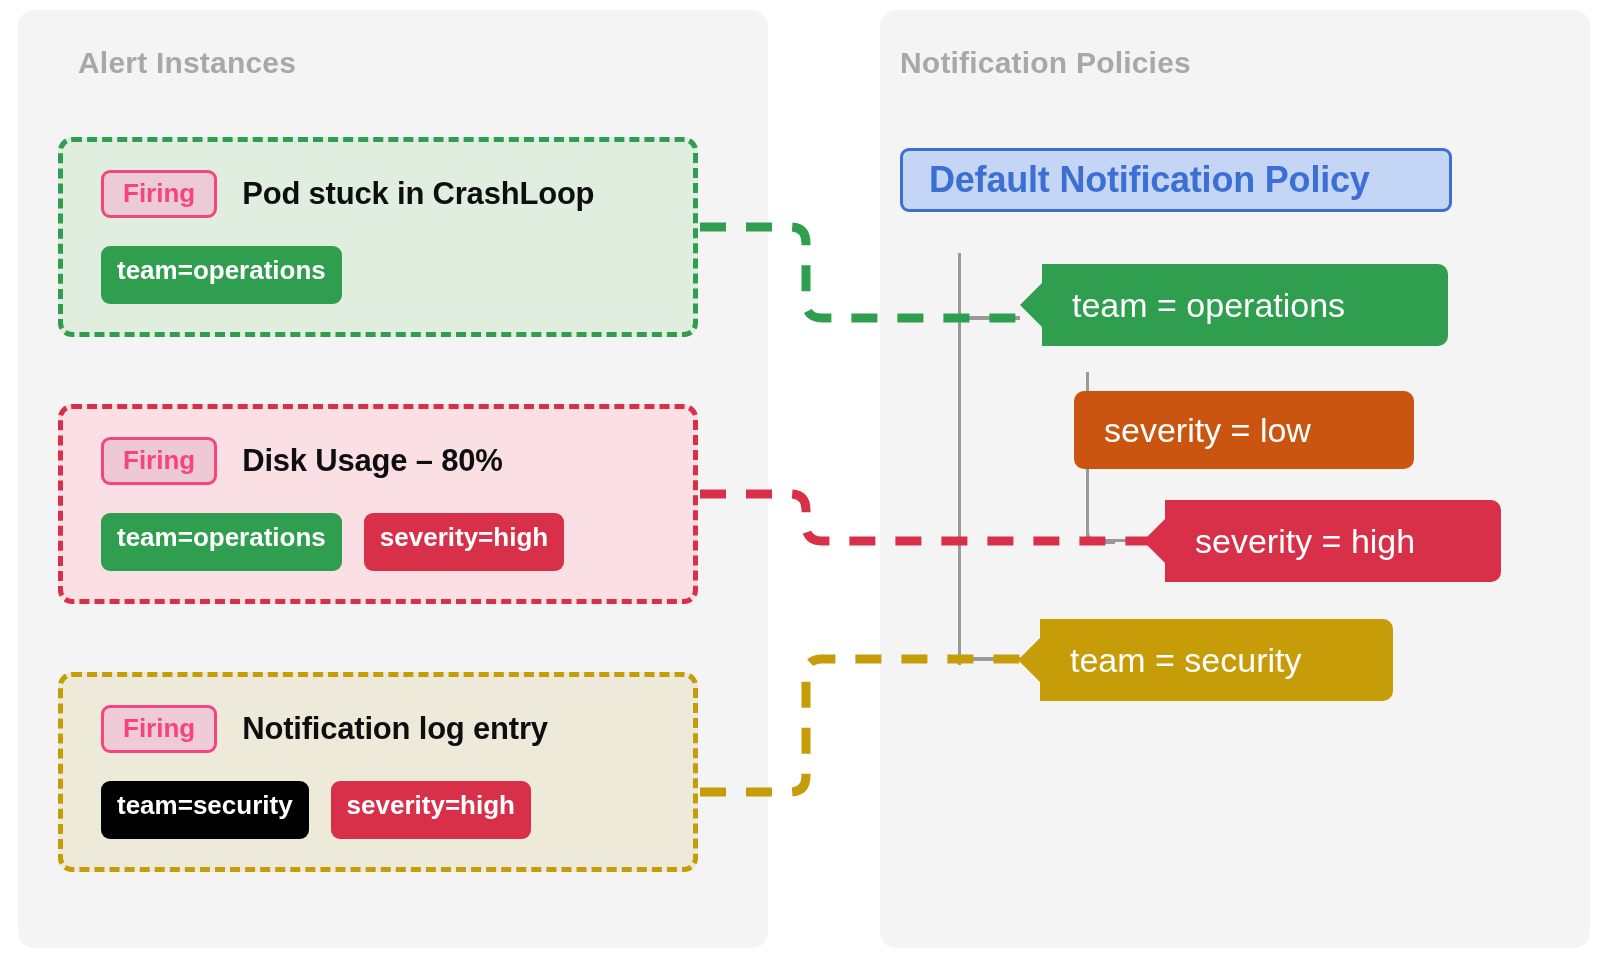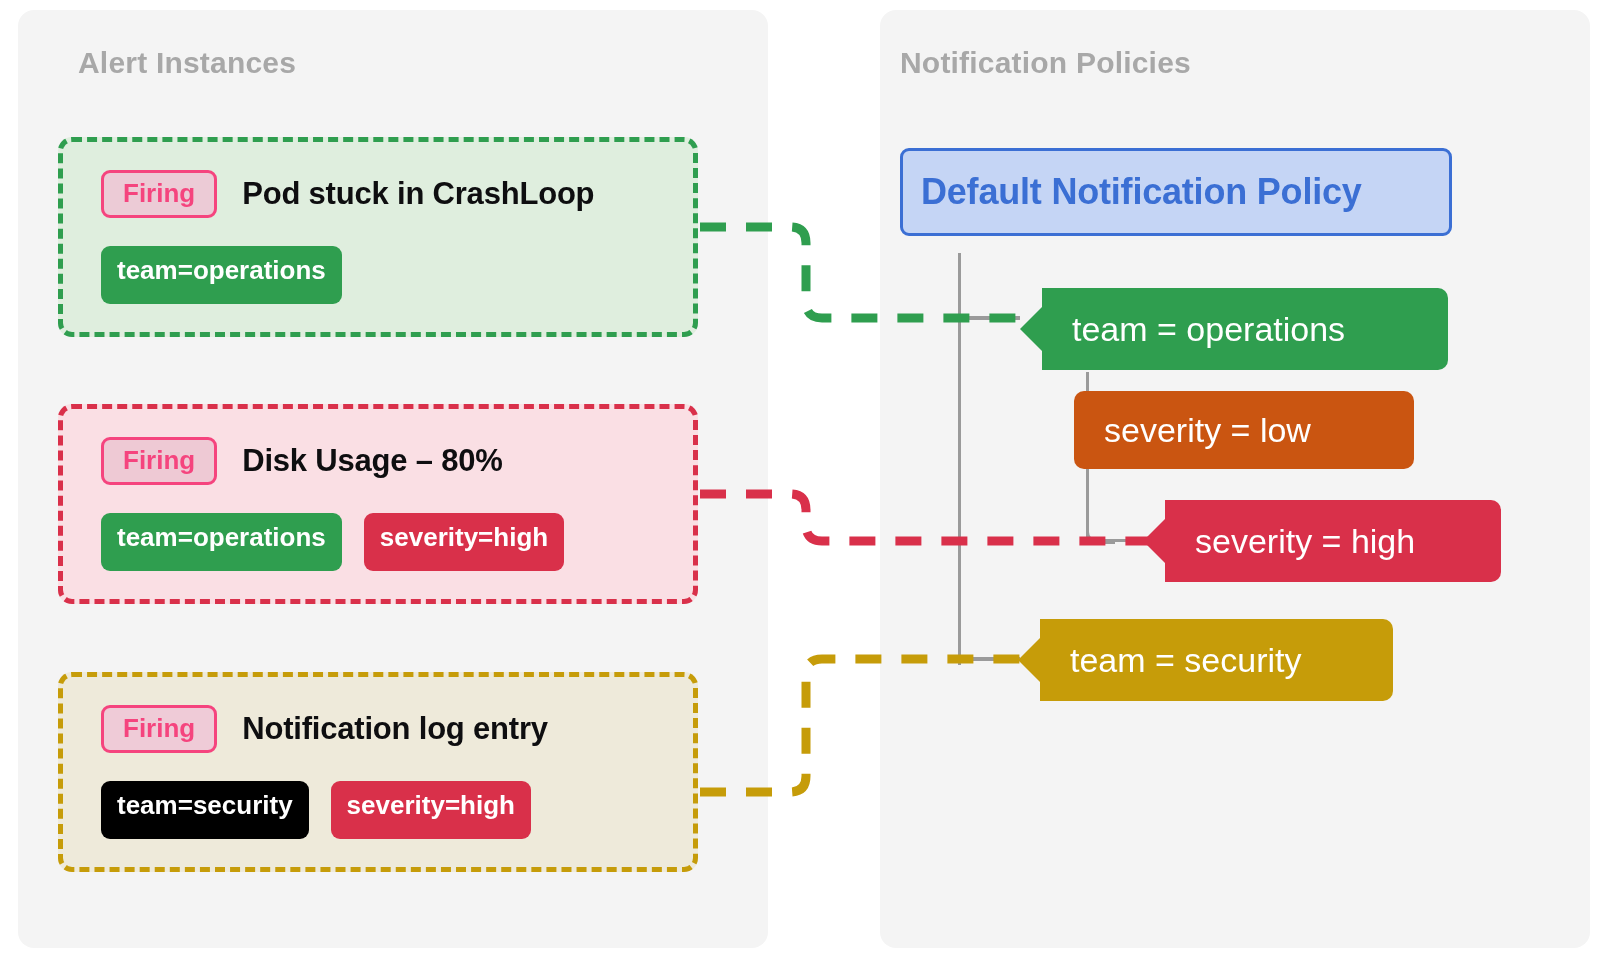"Default Notification Policy" #default-policy { height: 88px -> 64px; padding-left: none -> 8px }
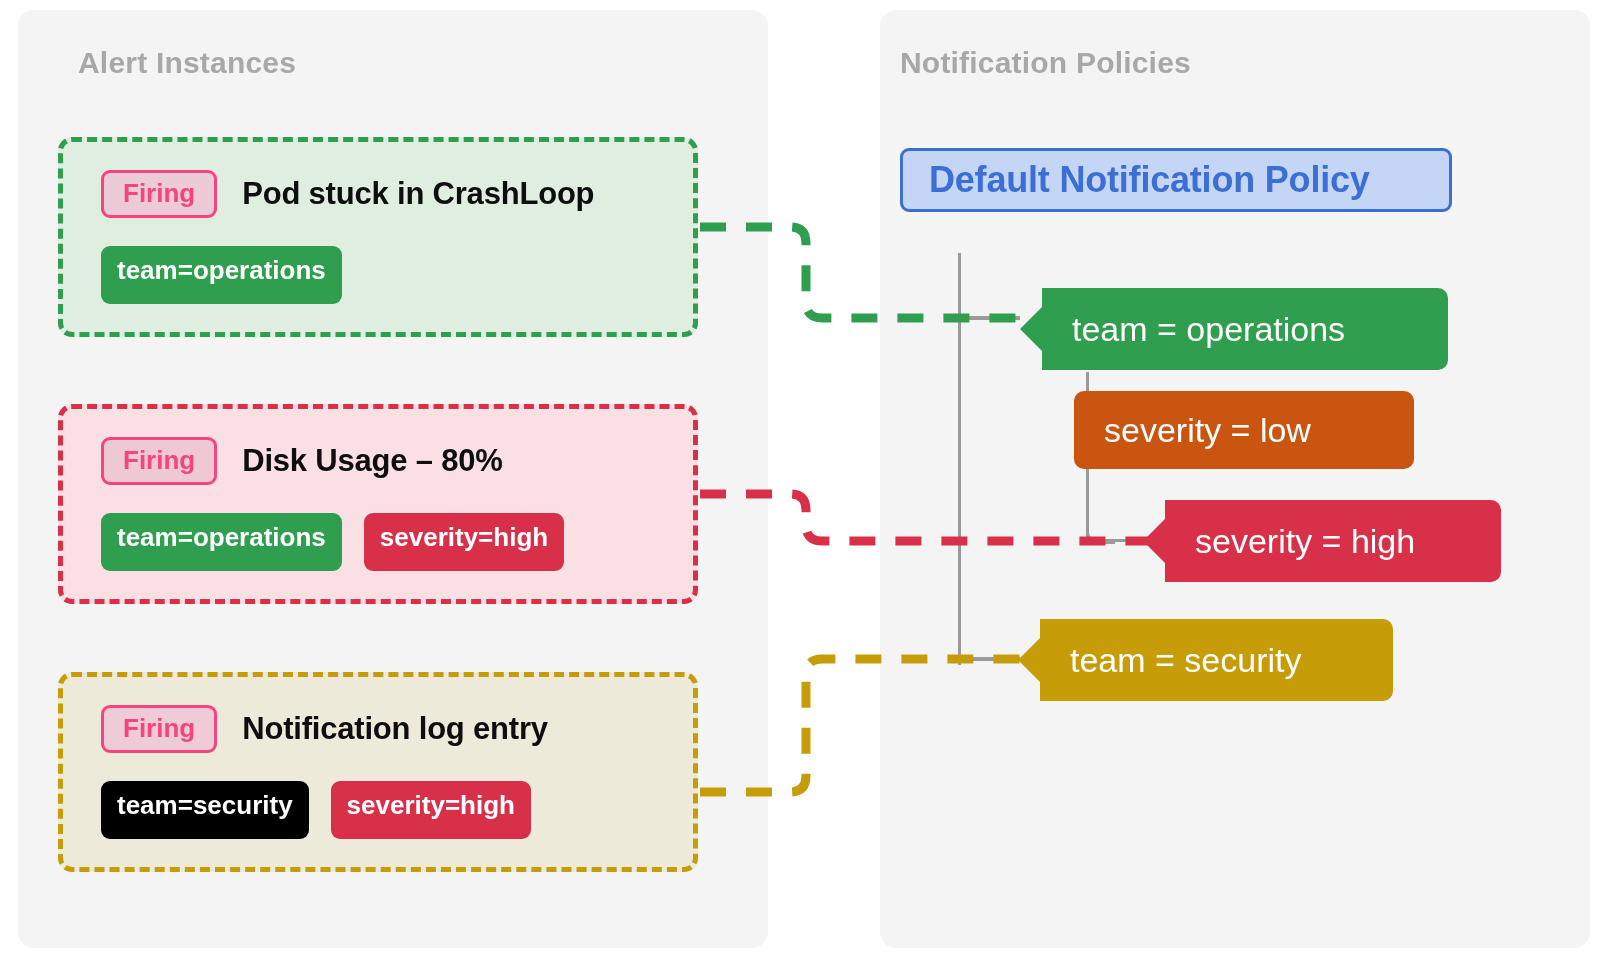"team = operations" #node-team-ops { top: 288px -> 264px }
